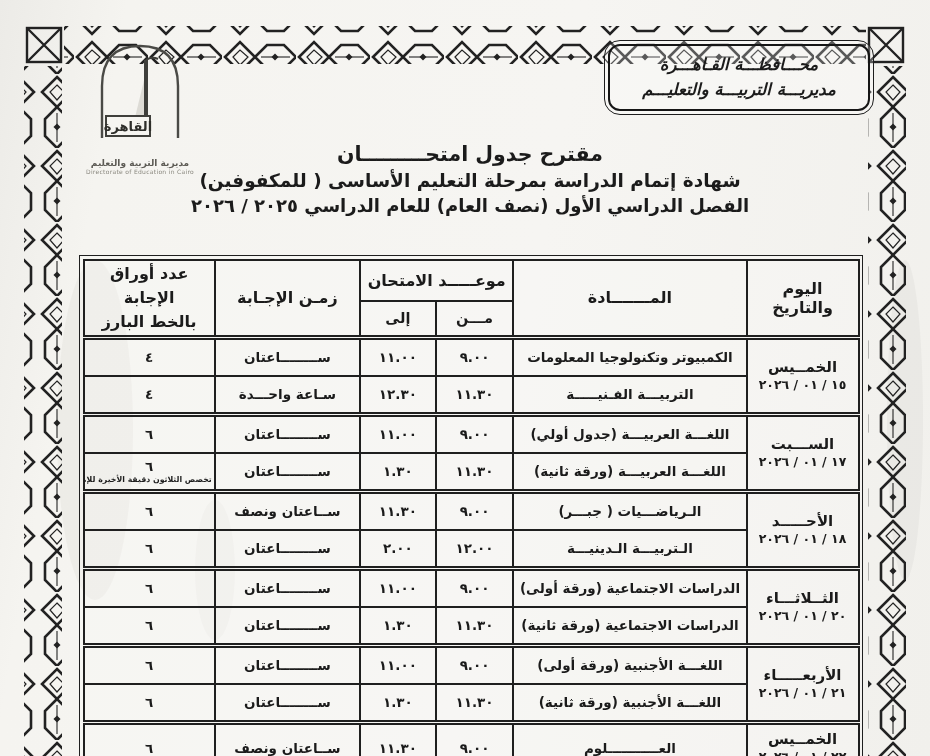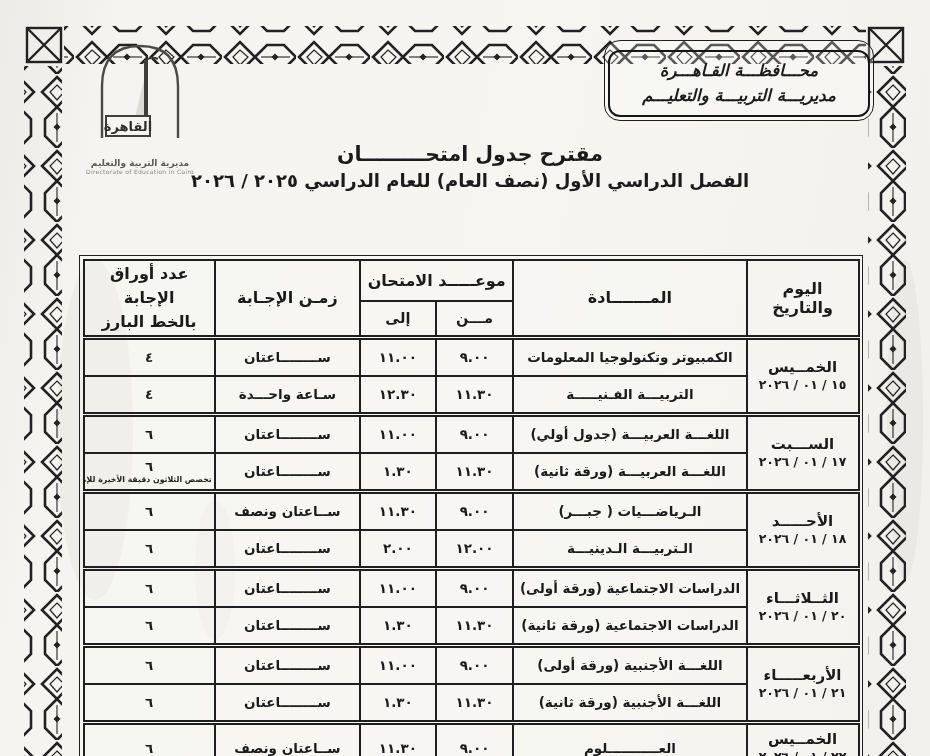"محـــافظـــة القـاهـــرة" .org-box-inner { margin-top: 6px -> none }
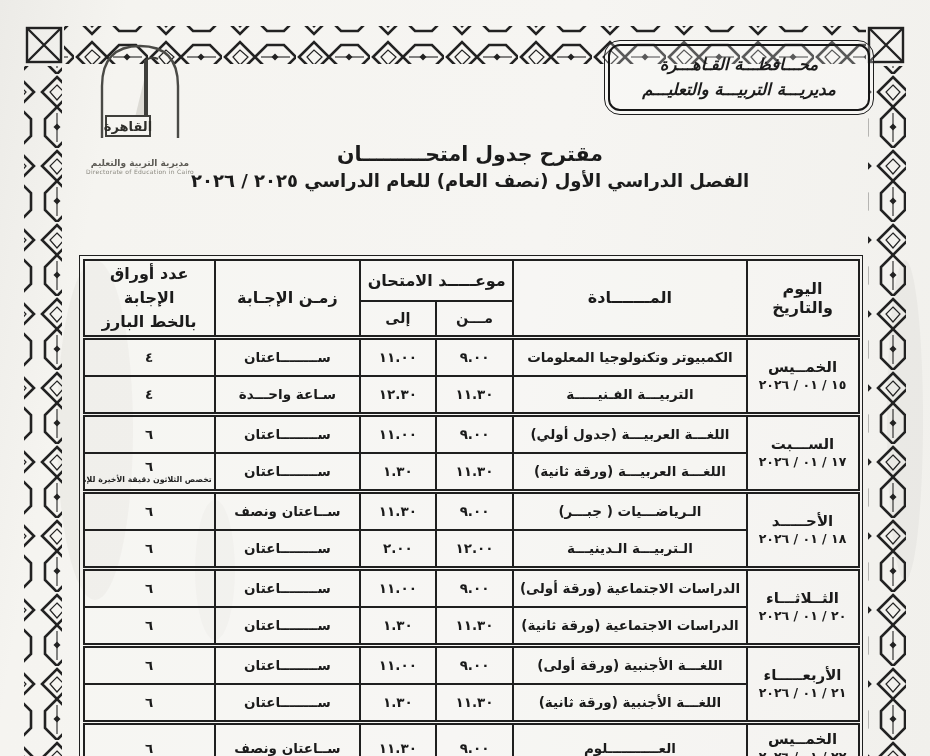"شهادة إتمام الدراسة بمرحلة التعليم" div.t2 { html: none -> <div>شهادة إتمام الدراسة بمرحلة التعليم الأساسى ( للمكفوفين)</div> }
